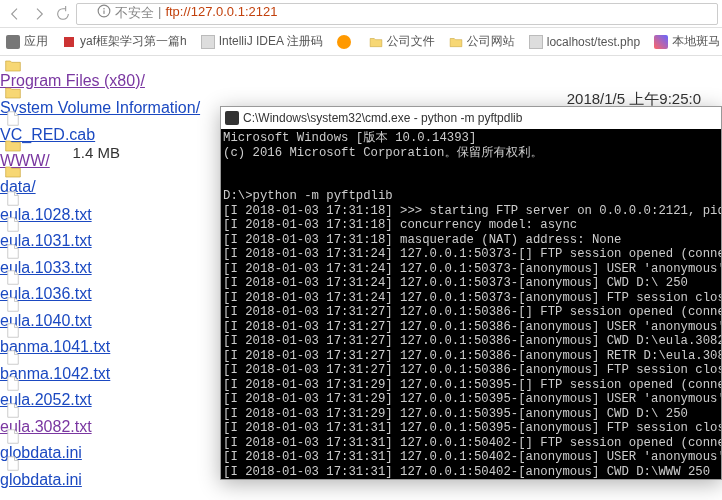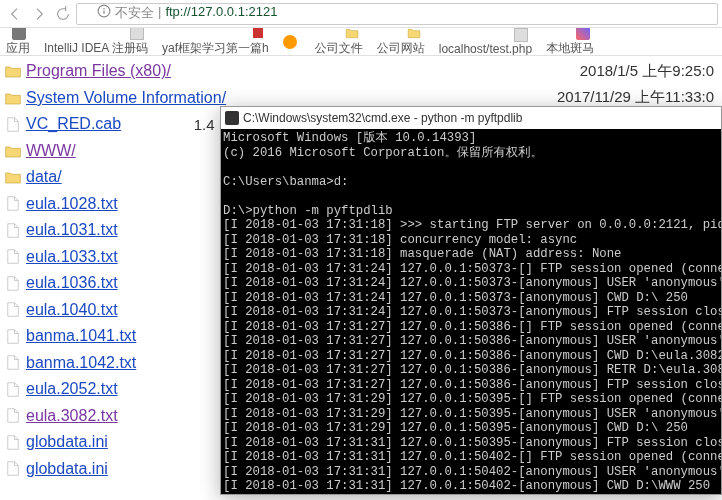"ftp://127.0.0.1:2121" .addr-bar .url { color: #14532d -> #c2410c }
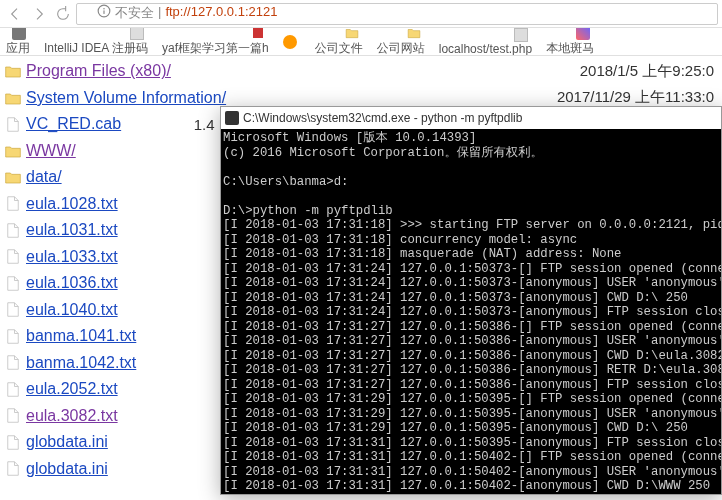"应用" .bm-item { align-items: flex-end -> center; flex-direction: column -> none }
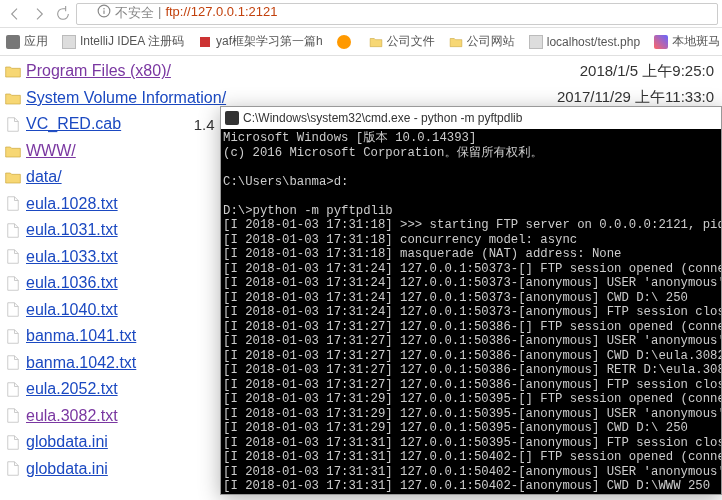"IntelliJ IDEA 注册码" div.bm-item { order: before "yaf框架学习第一篇h" -> after "yaf框架学习第一篇h" }
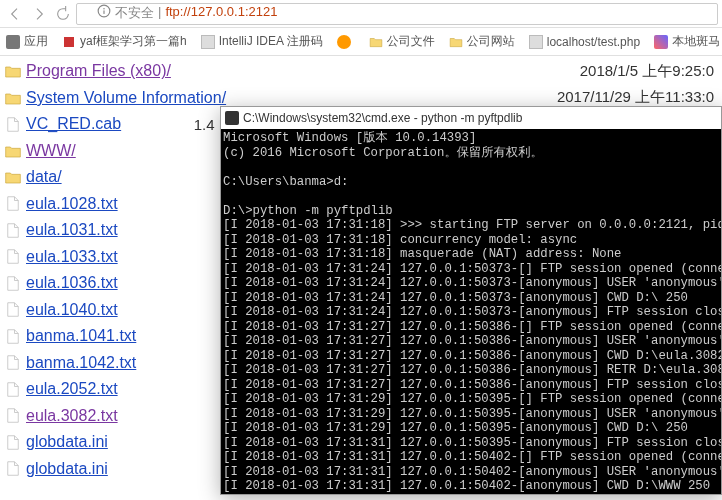"Program Files (x80)/" .dir-row { align-items: center -> none; flex-direction: none -> column }
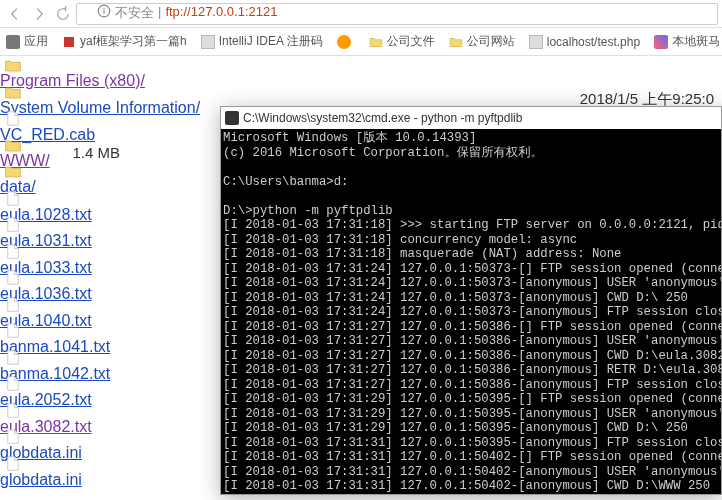"2018/1/5 上午9:25:0" .dir-row .date { padding-right: 8px -> 21px }
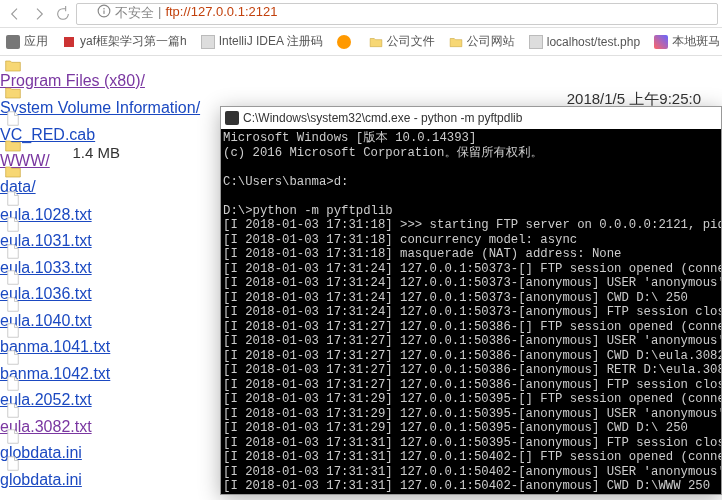"C:\Users\banma>d:" span.line { html: <span>C:\Users\banma&gt;d:</span> -> none }
